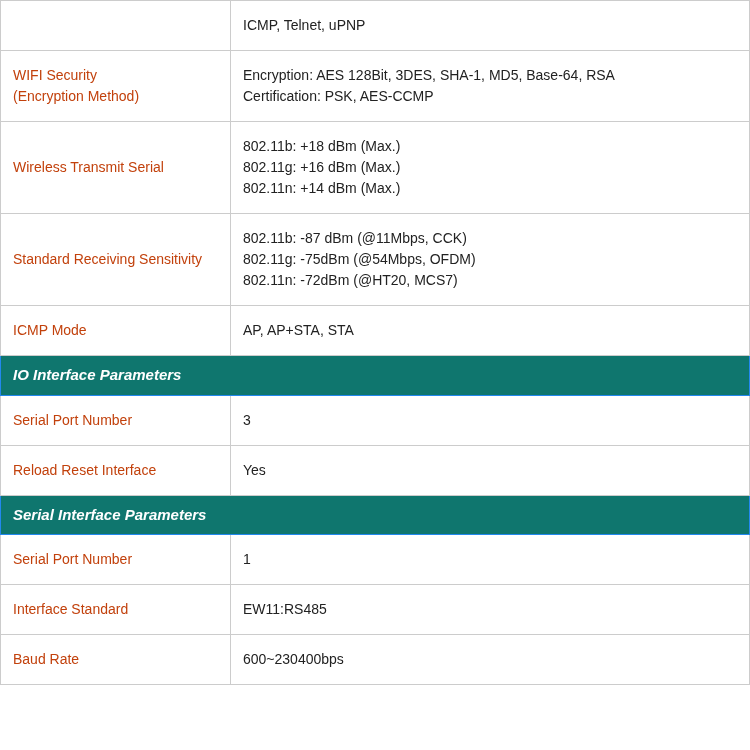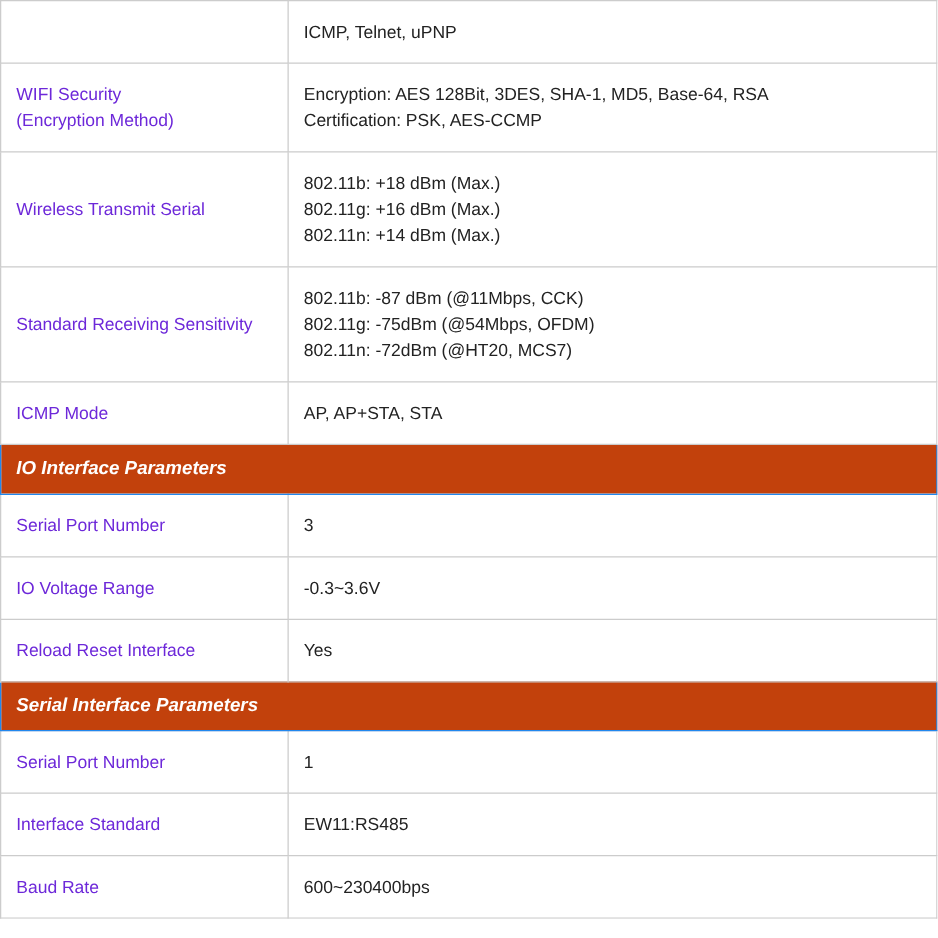"WIFI Security" .label-col { color: #6d28d9 -> #c2410c }
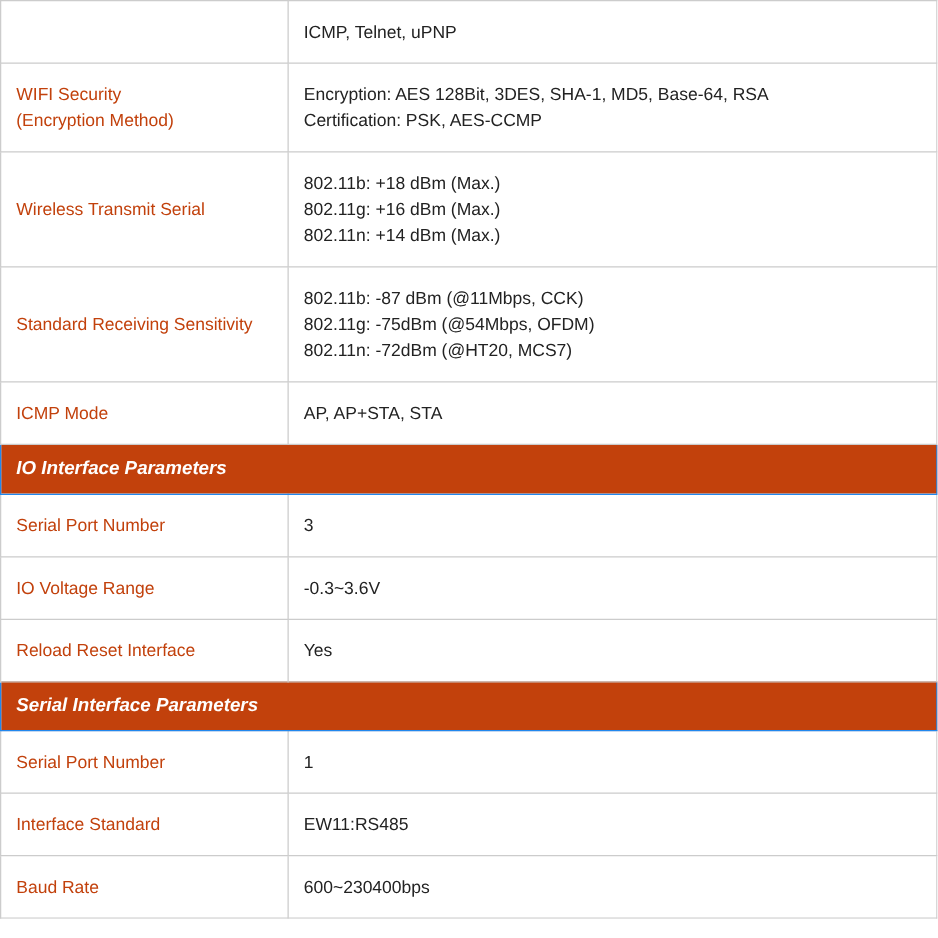"IO Interface Parameters" .section-header td { background-color: #c2410c -> #0f766e }
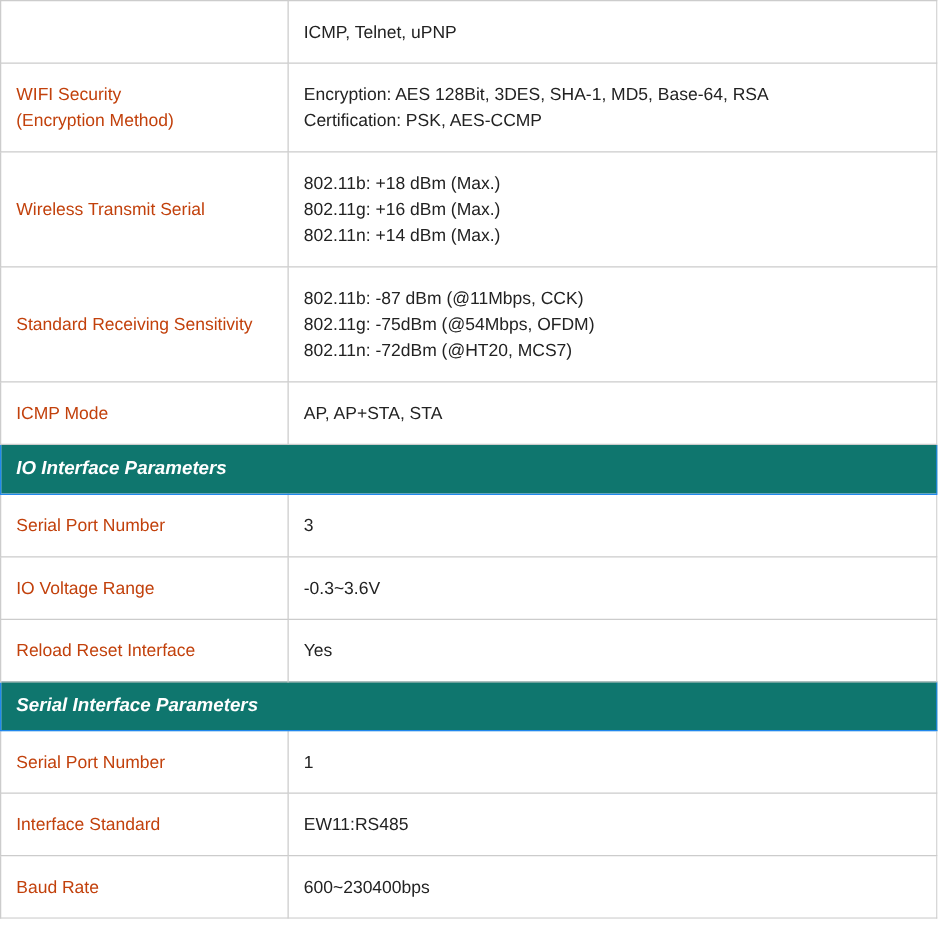"IO Voltage Range" tr { html: <tr> <td>IO Voltage Range</td> <td>-0.3~3.6V</td> </tr> -> none }
